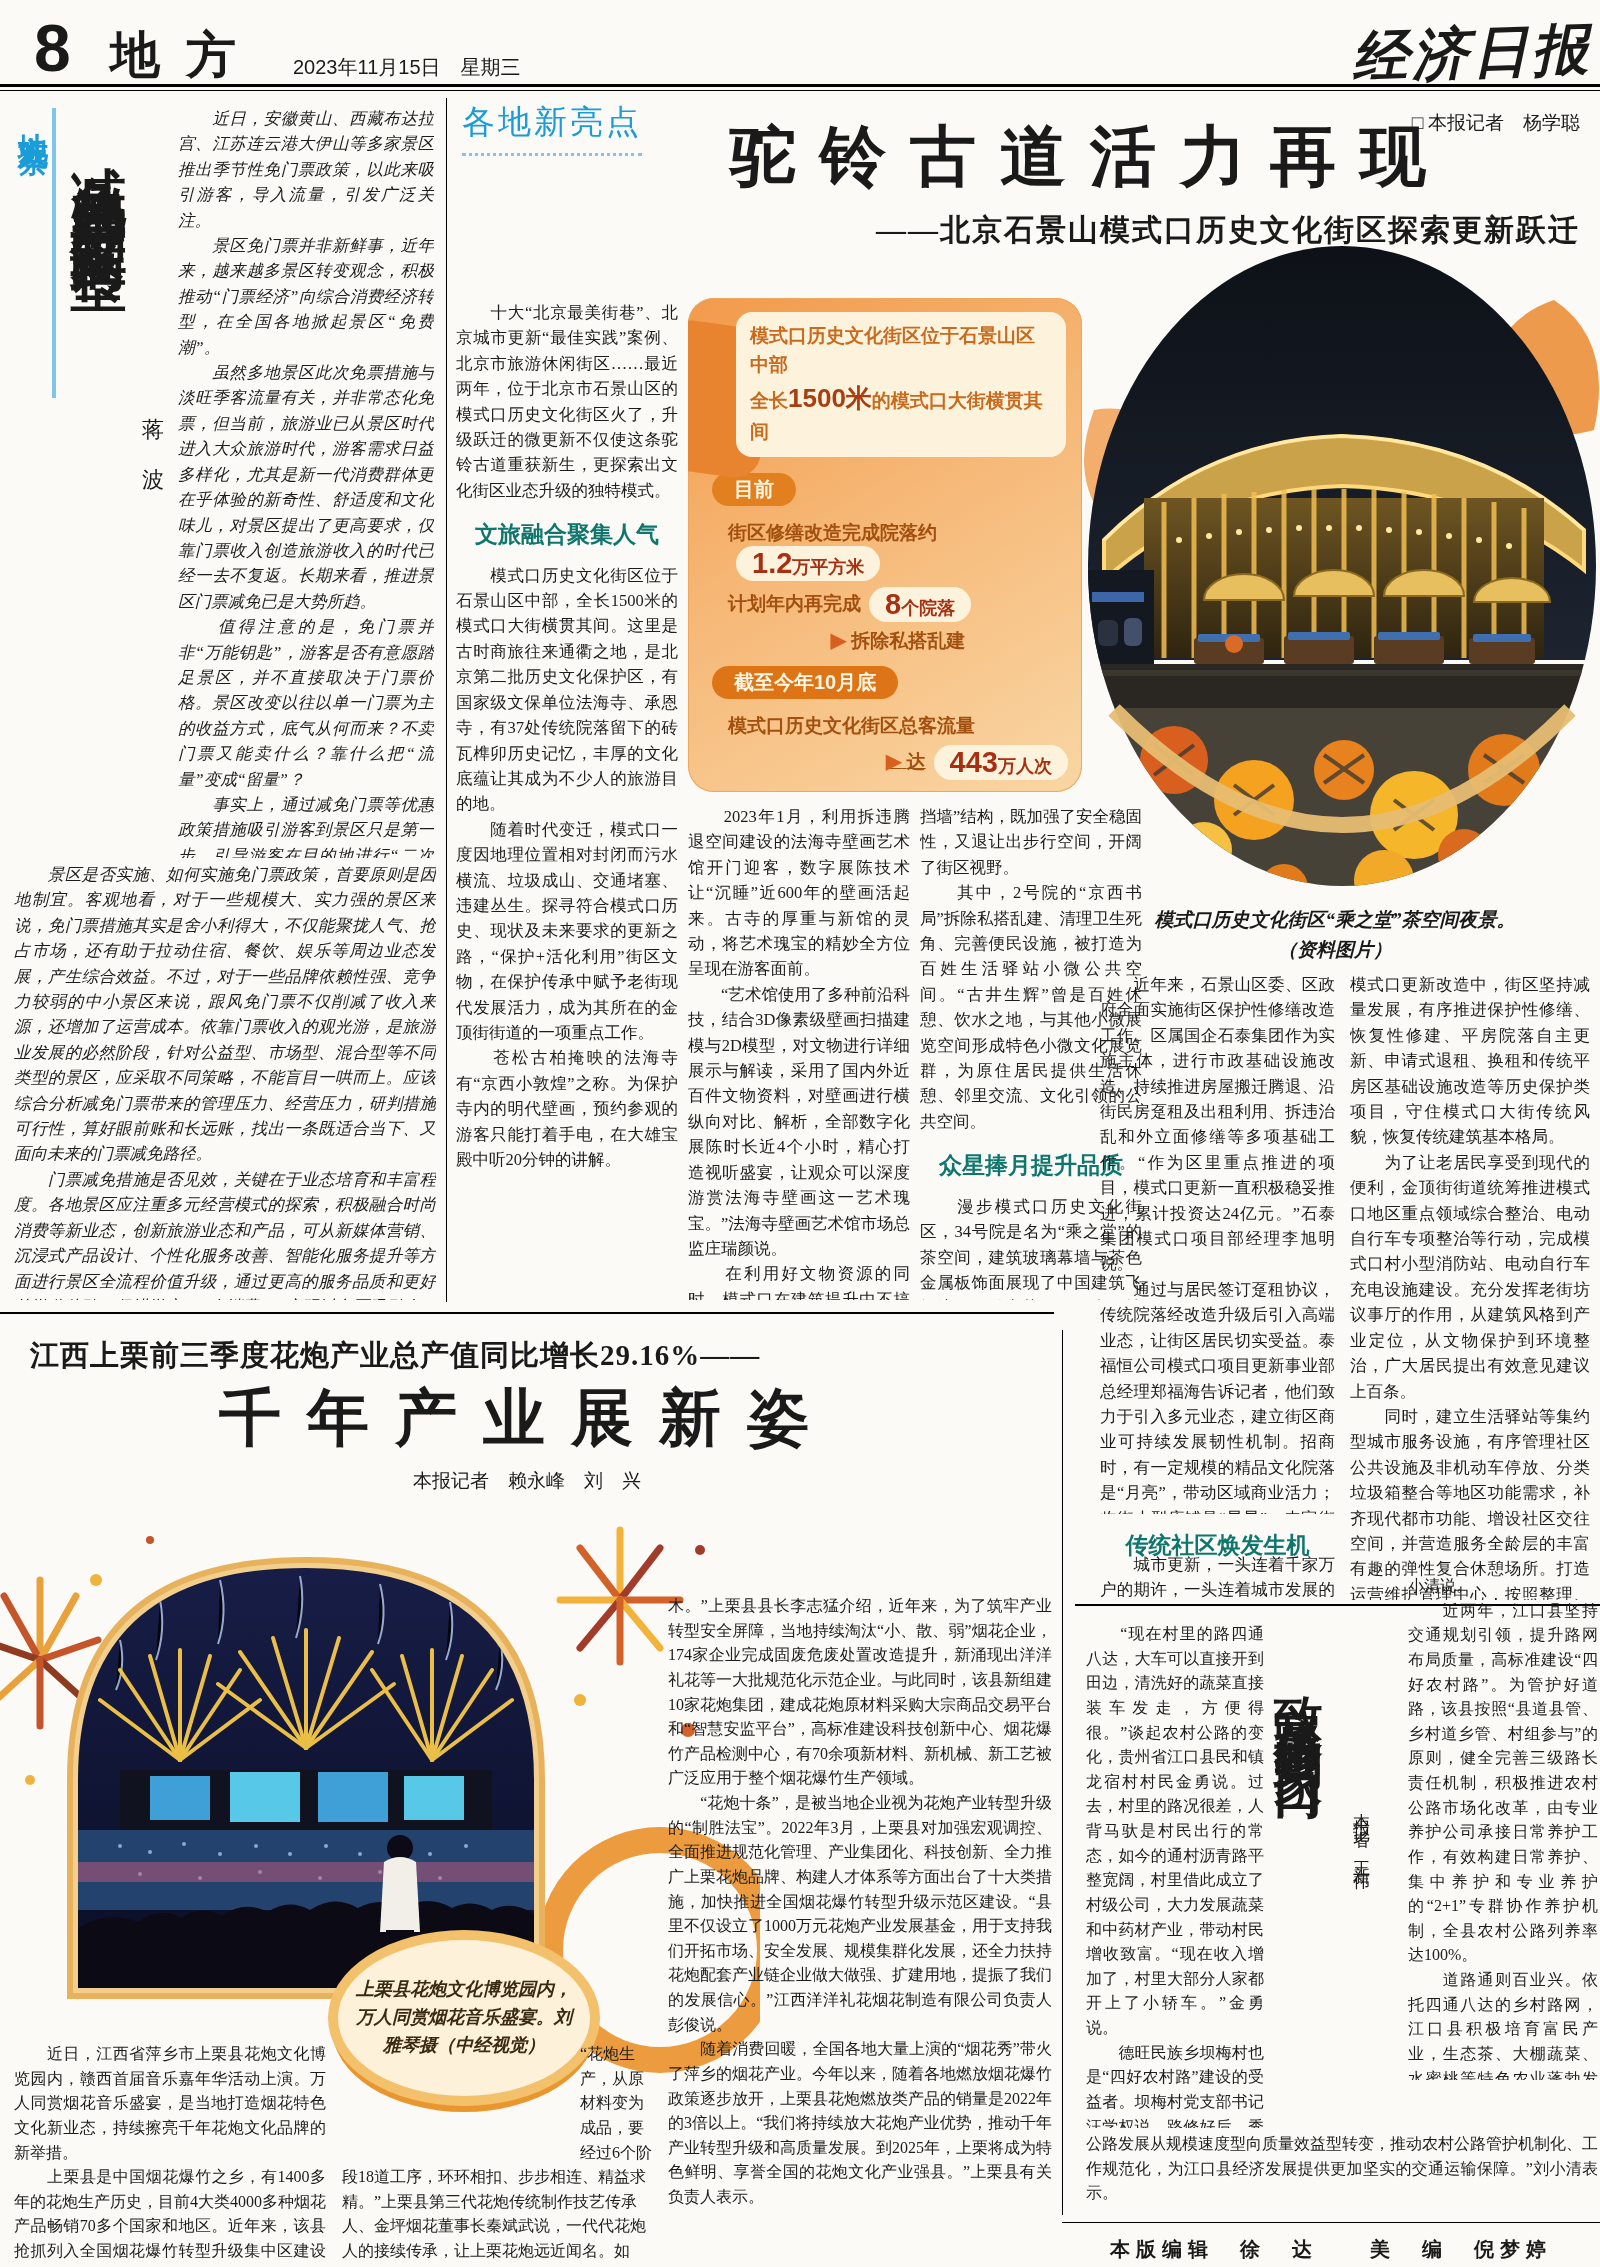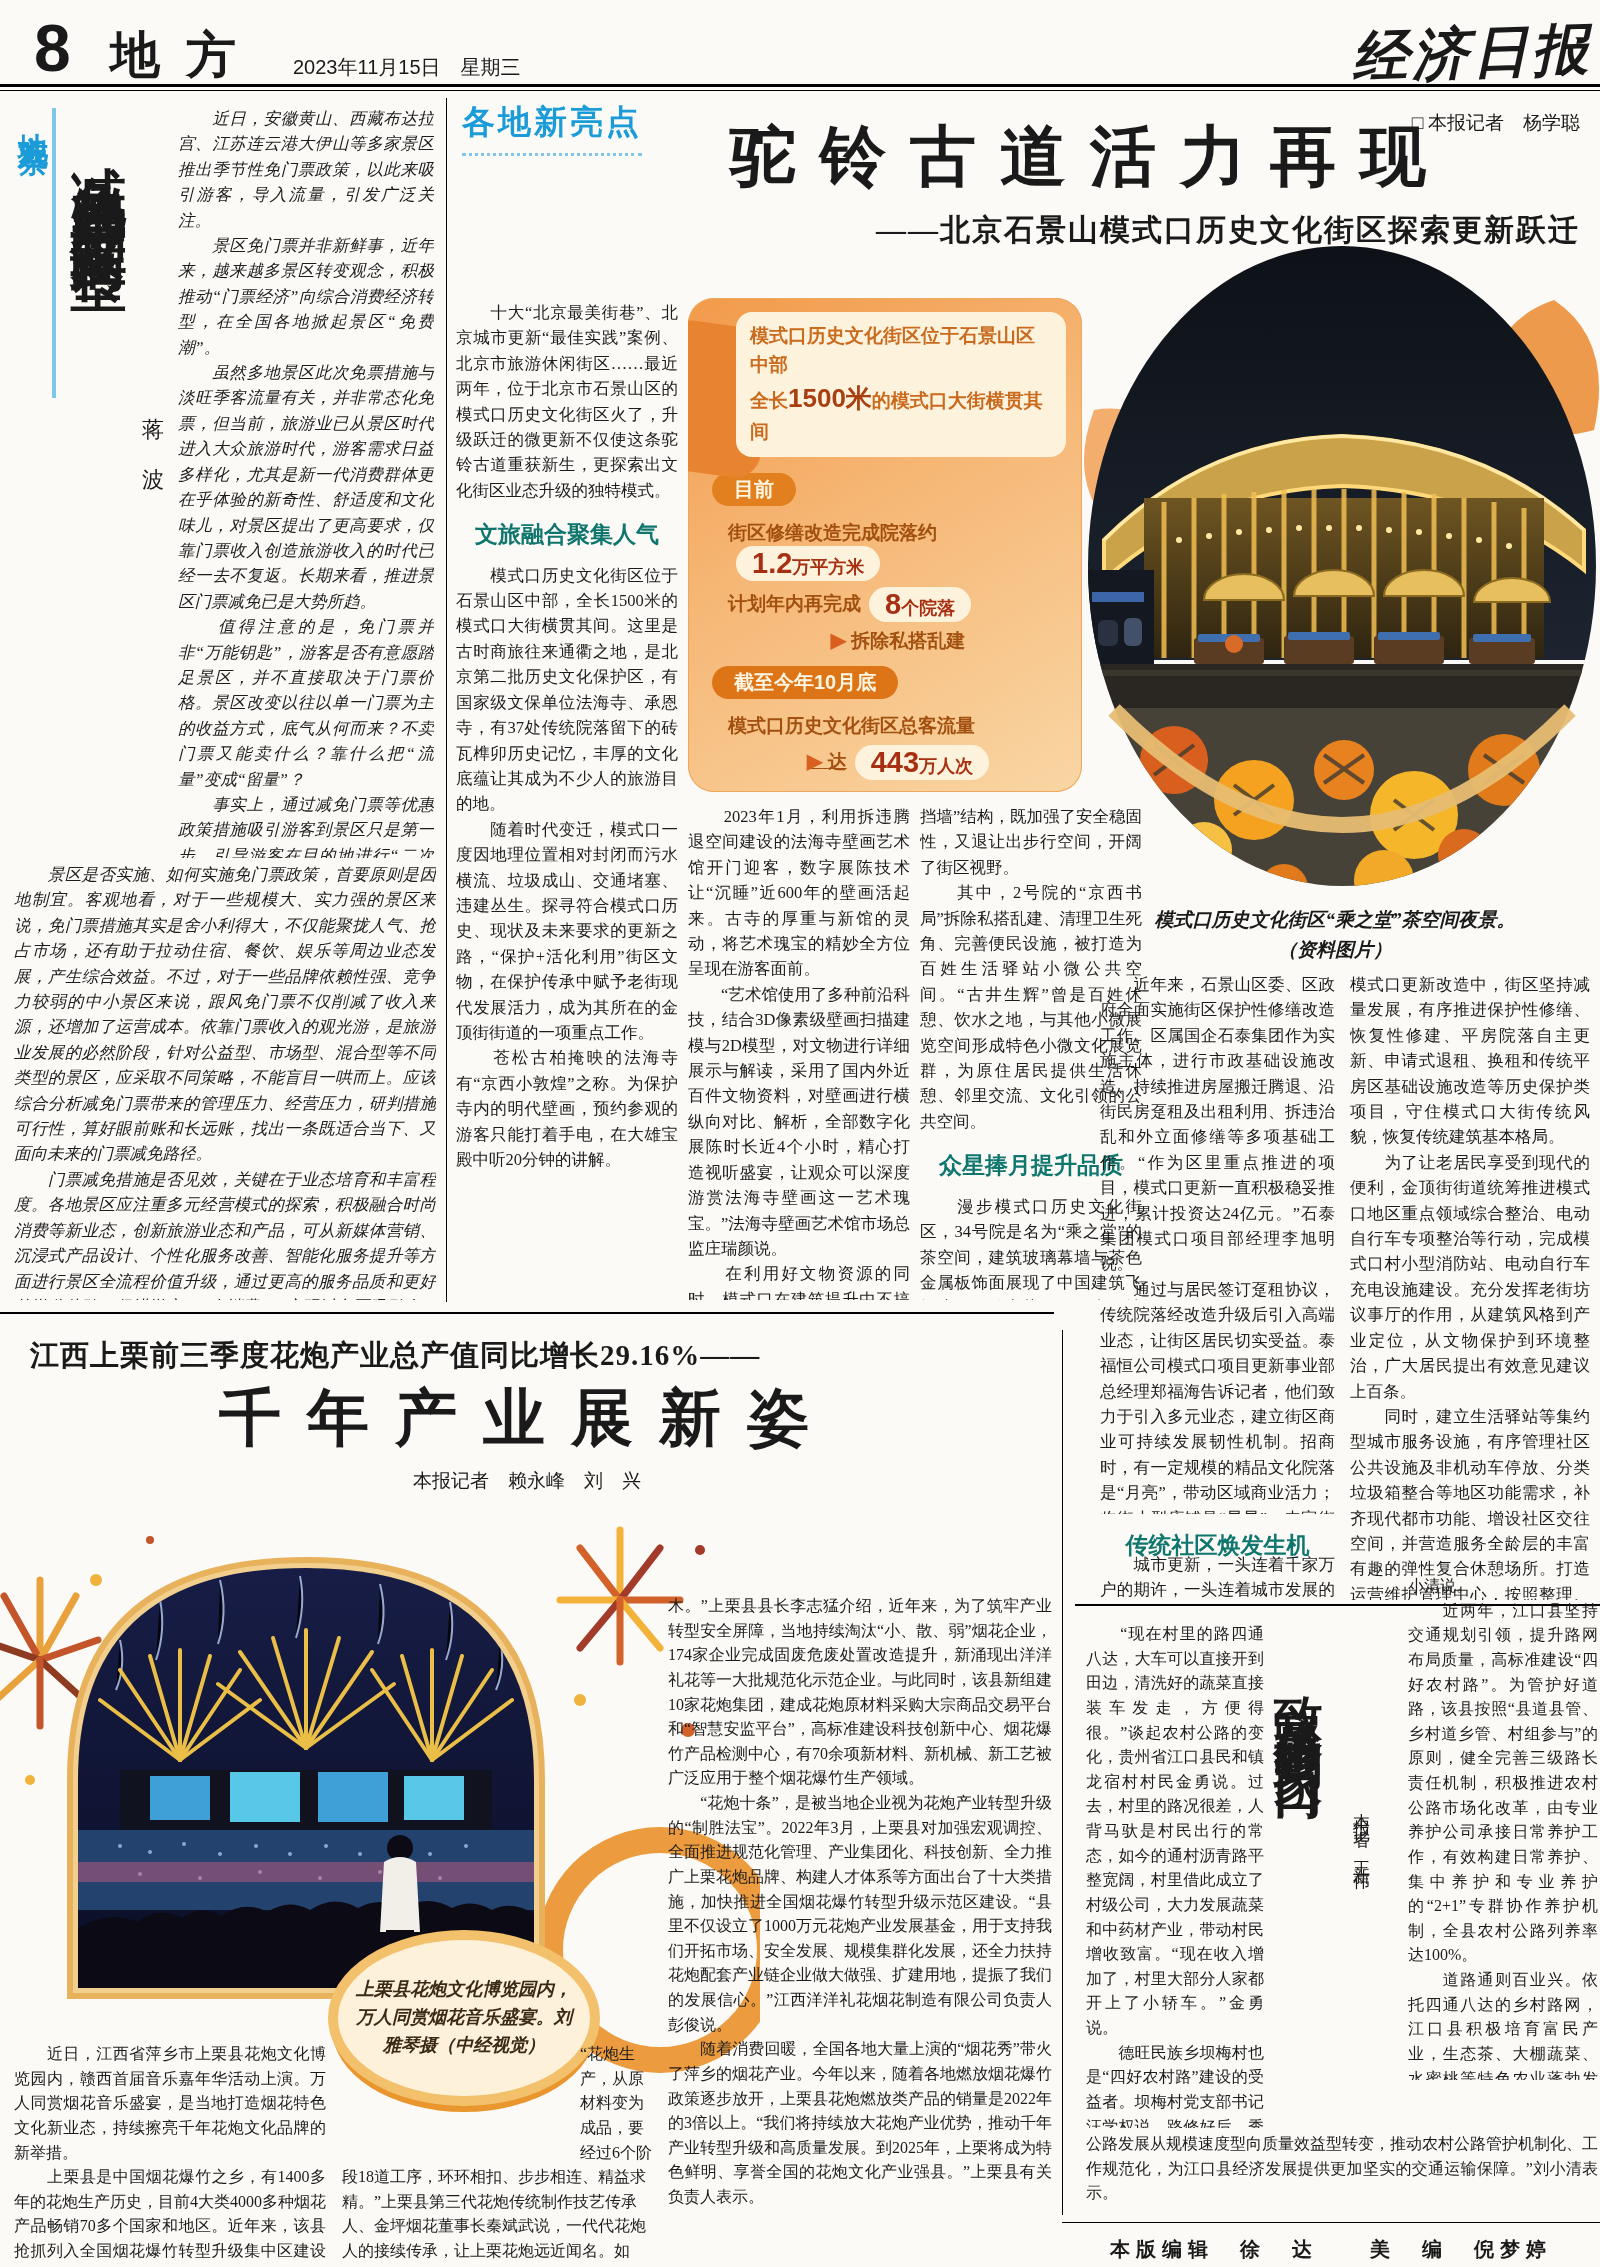"各地新亮点" .kicker { font-weight: 700 -> 400 }
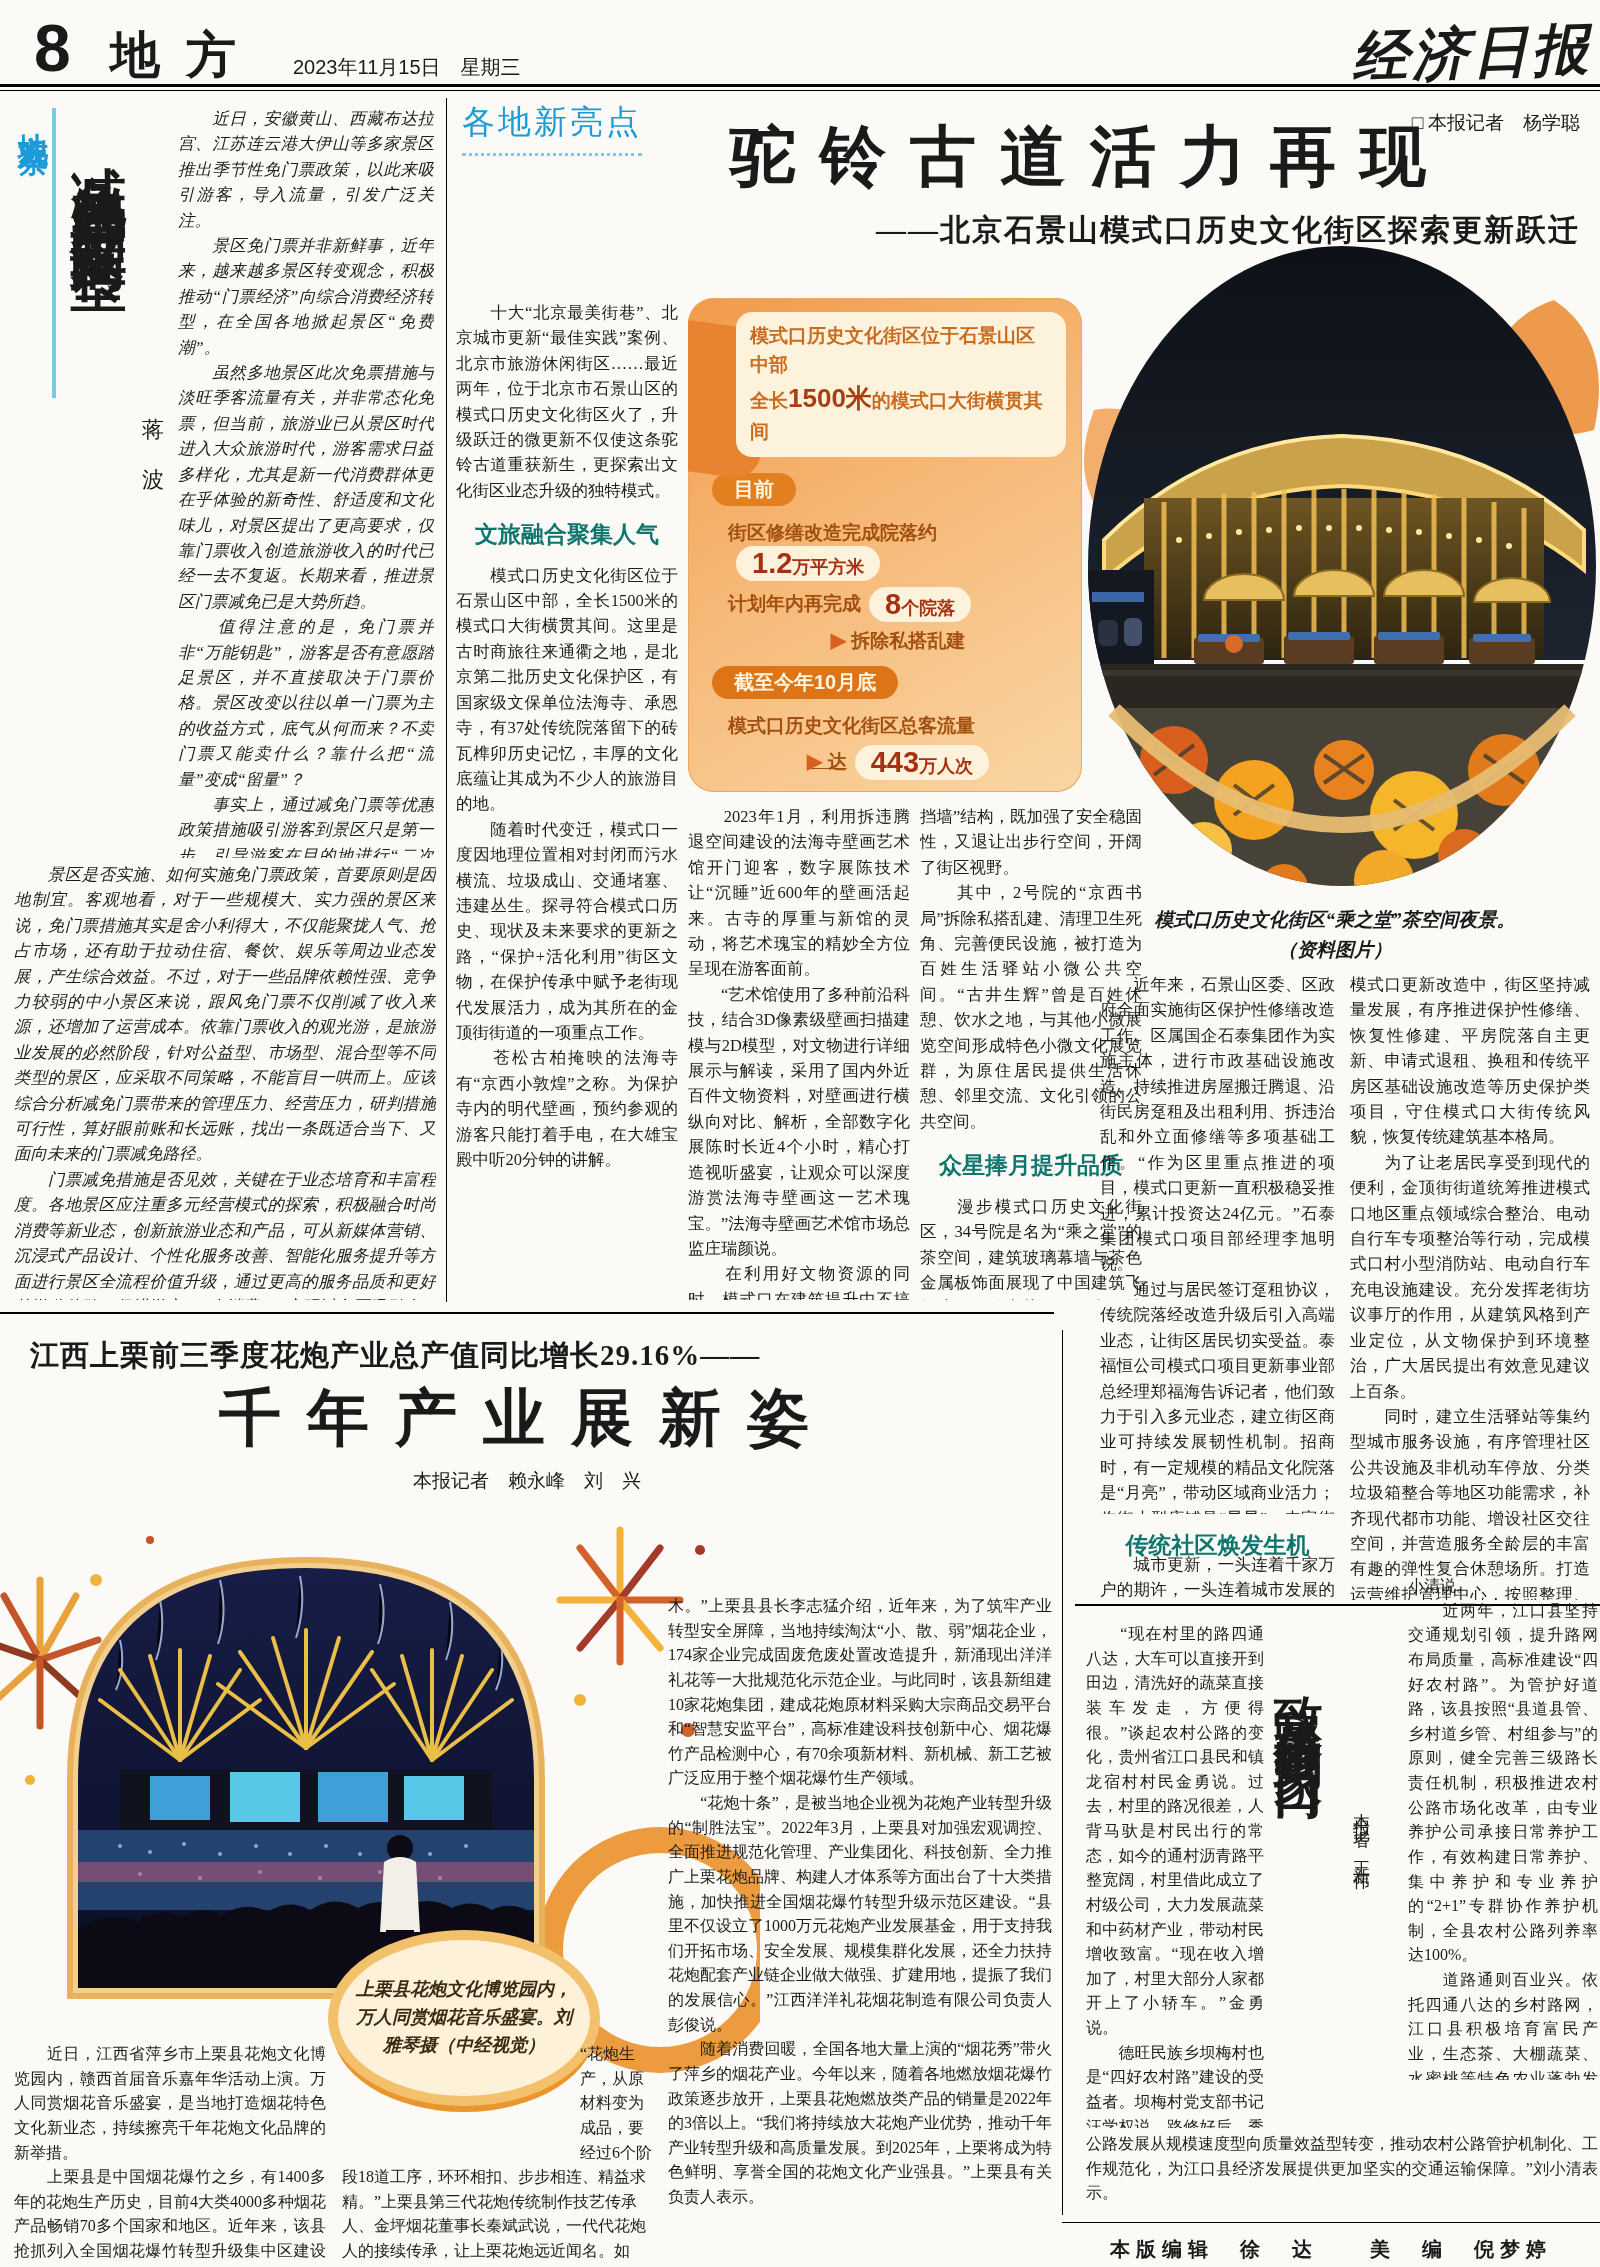"▶ 达 443万人次" div.ig-row { text-align: center -> right }
